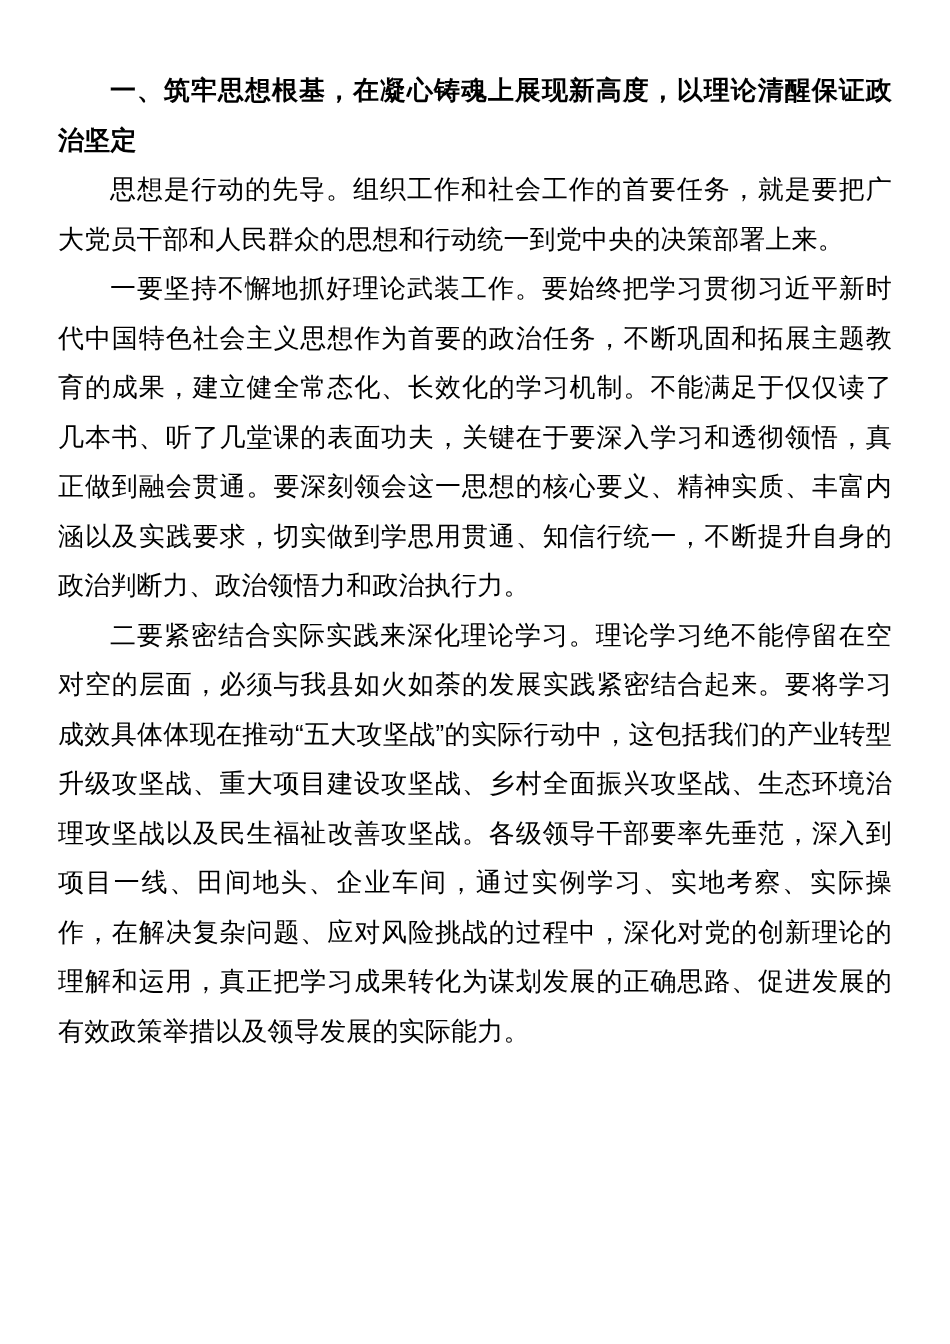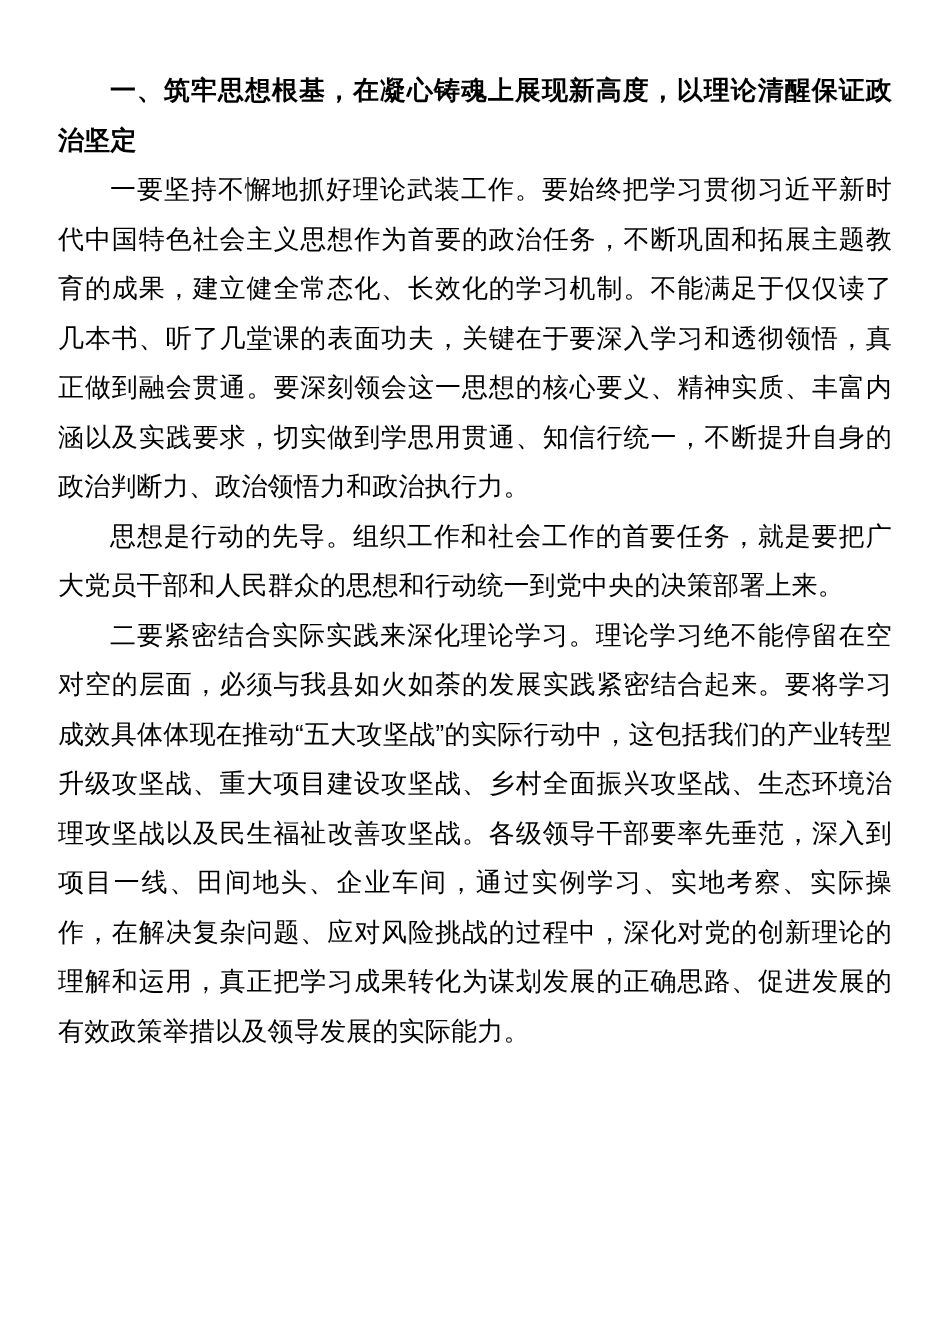"一要坚持不懈地抓好理论武装工作。要始终把学习贯彻习近平新时代中国特色社会主义思想" p.para { order: before "思想是行动的先导。组织工作和社会工作的首要任务，就是要把广大党员干部和人民群众的" -> after "思想是行动的先导。组织工作和社会工作的首要任务，就是要把广大党员干部和人民群众的" }
